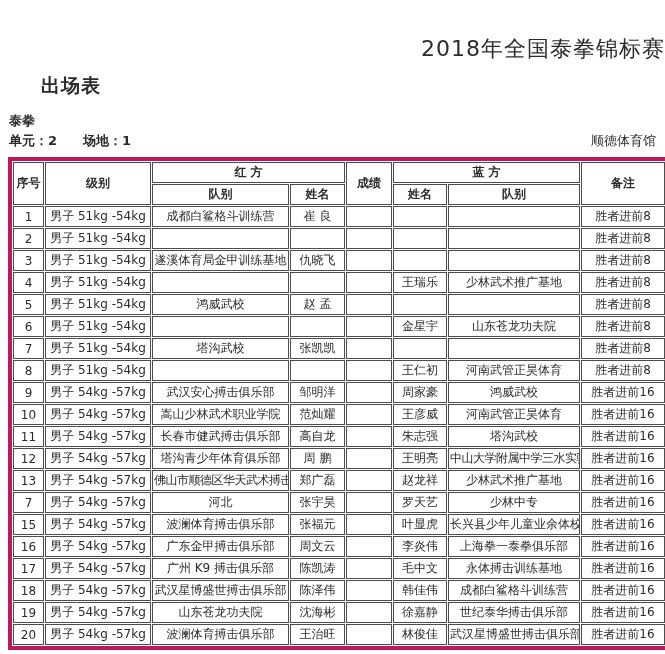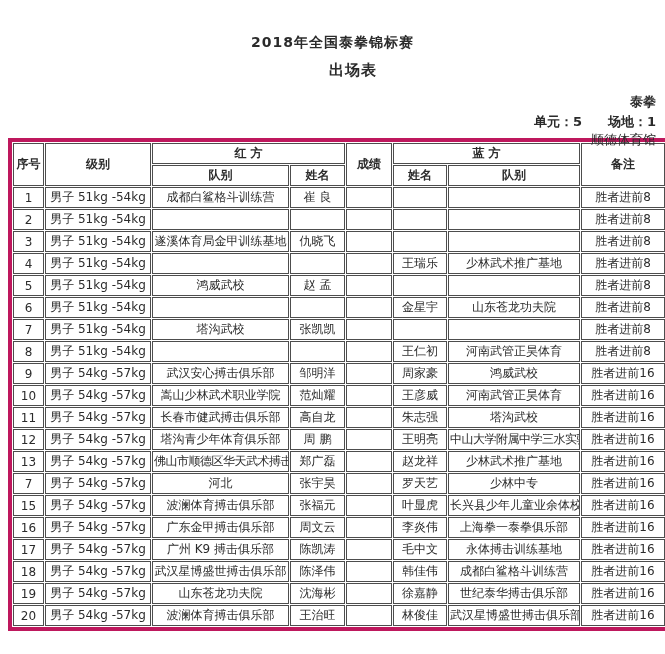"2018年全国泰拳锦标赛" .title { font-size: 14px -> 22px; font-weight: 700 -> 400; text-align: center -> right }
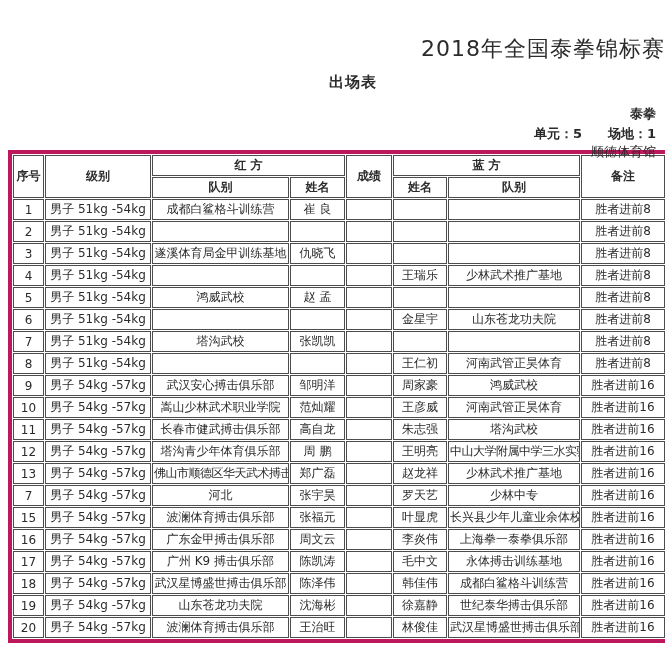"出场表" .subtitle { font-size: 15px -> 19px; text-align: center -> none }
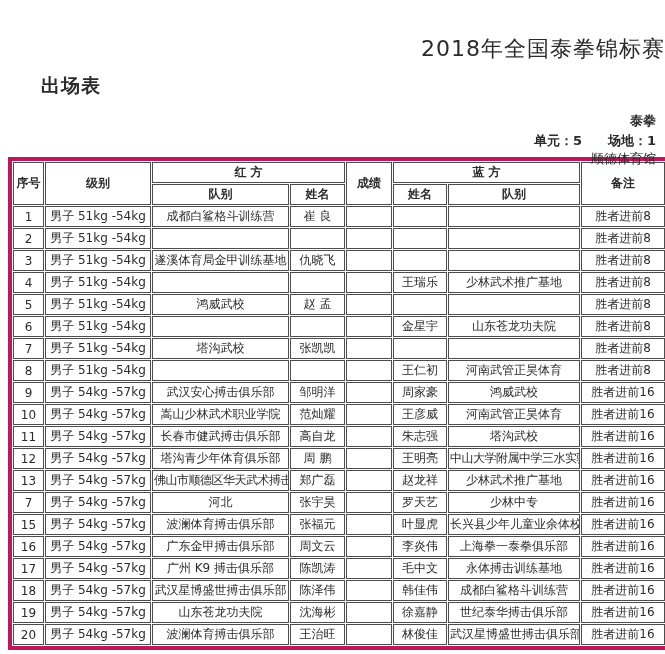"泰拳" .meta-row { align-items: flex-end -> flex-start; flex-direction: column -> none }
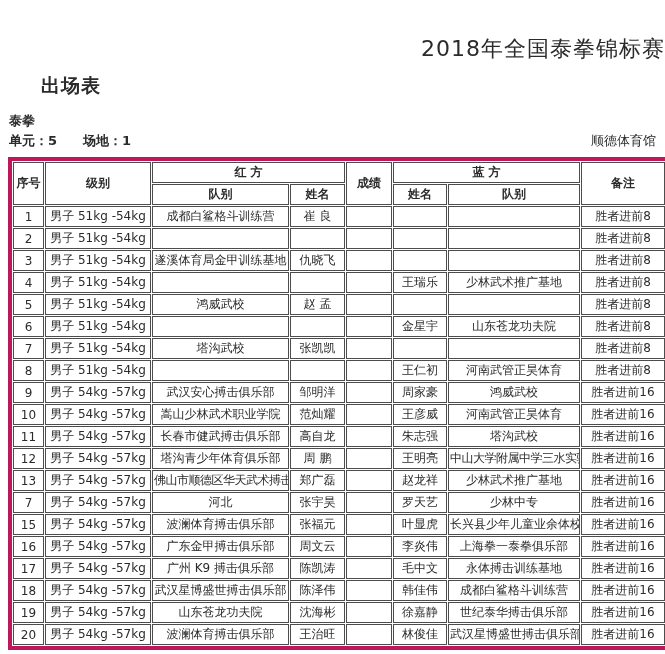"单元：5" span { text: 5 -> 2 }
